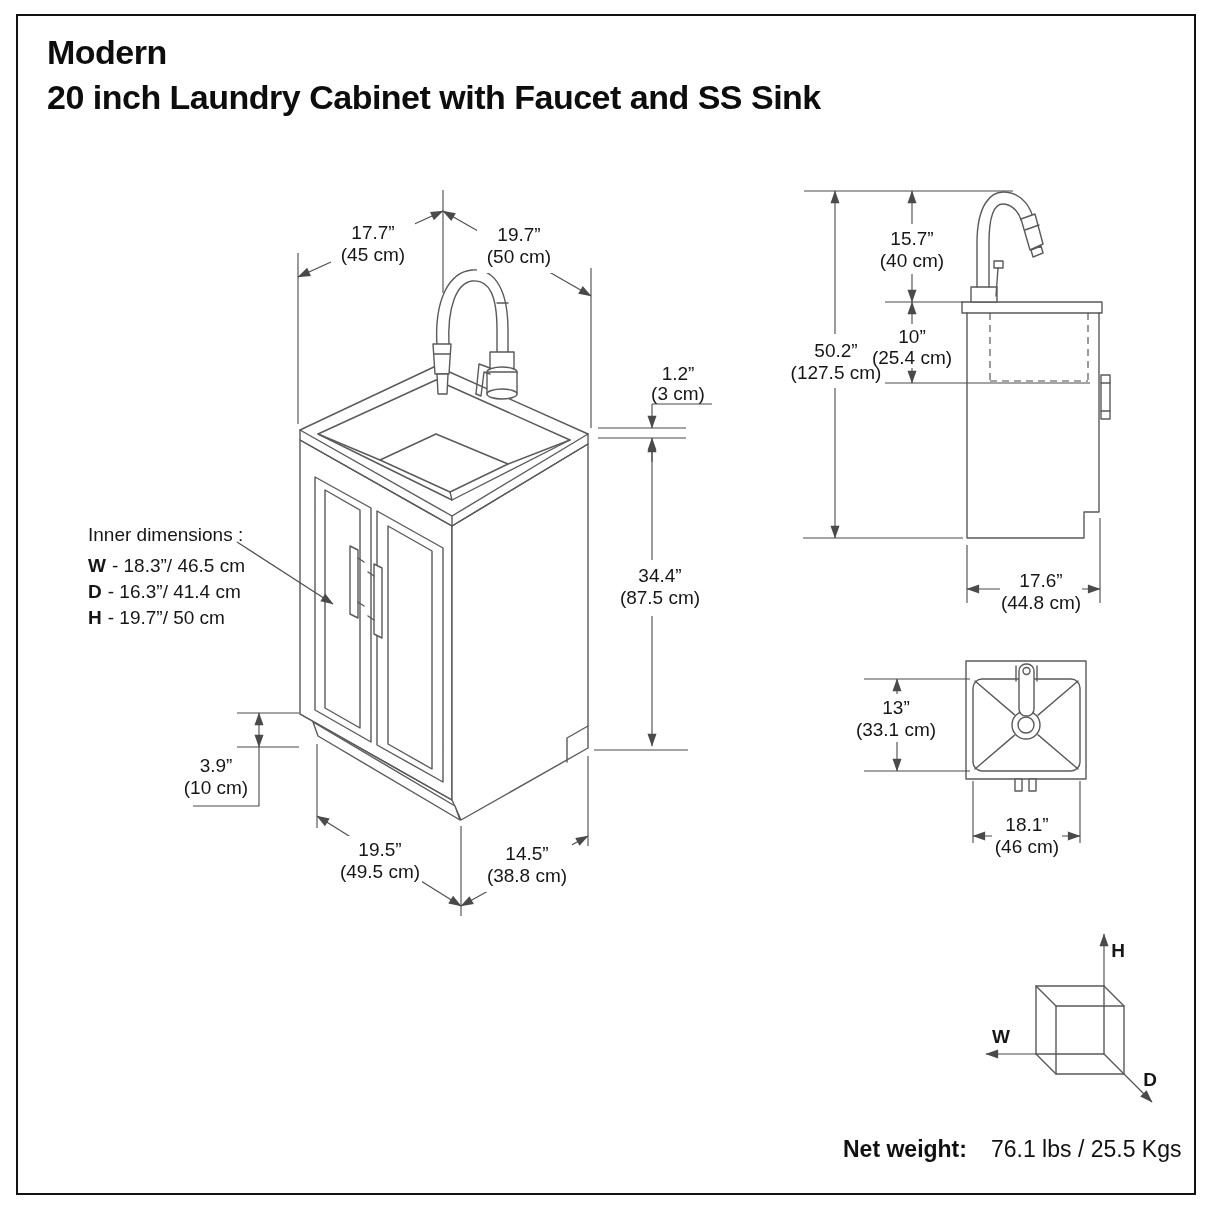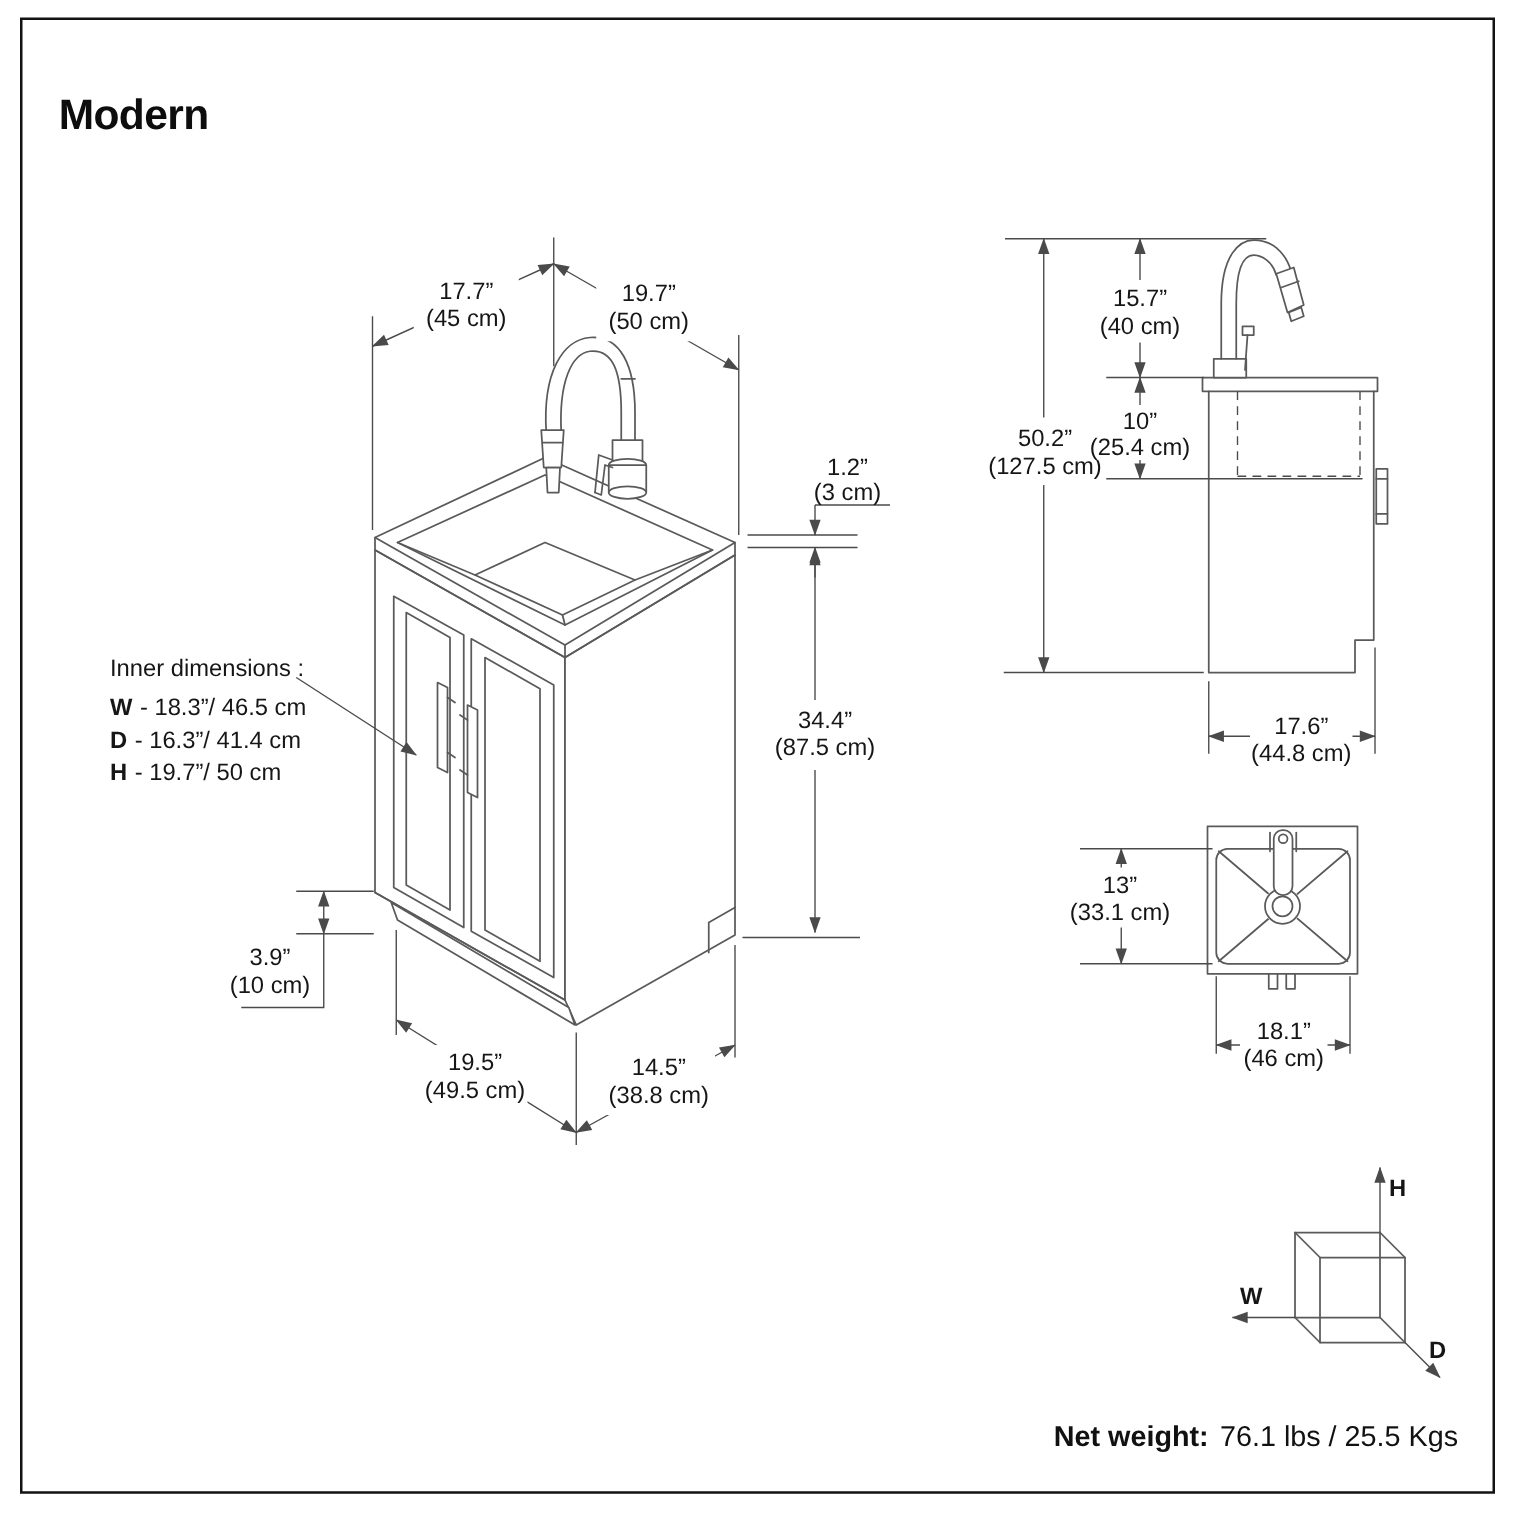"Modern" .title-block { margin-top: 40px -> none }
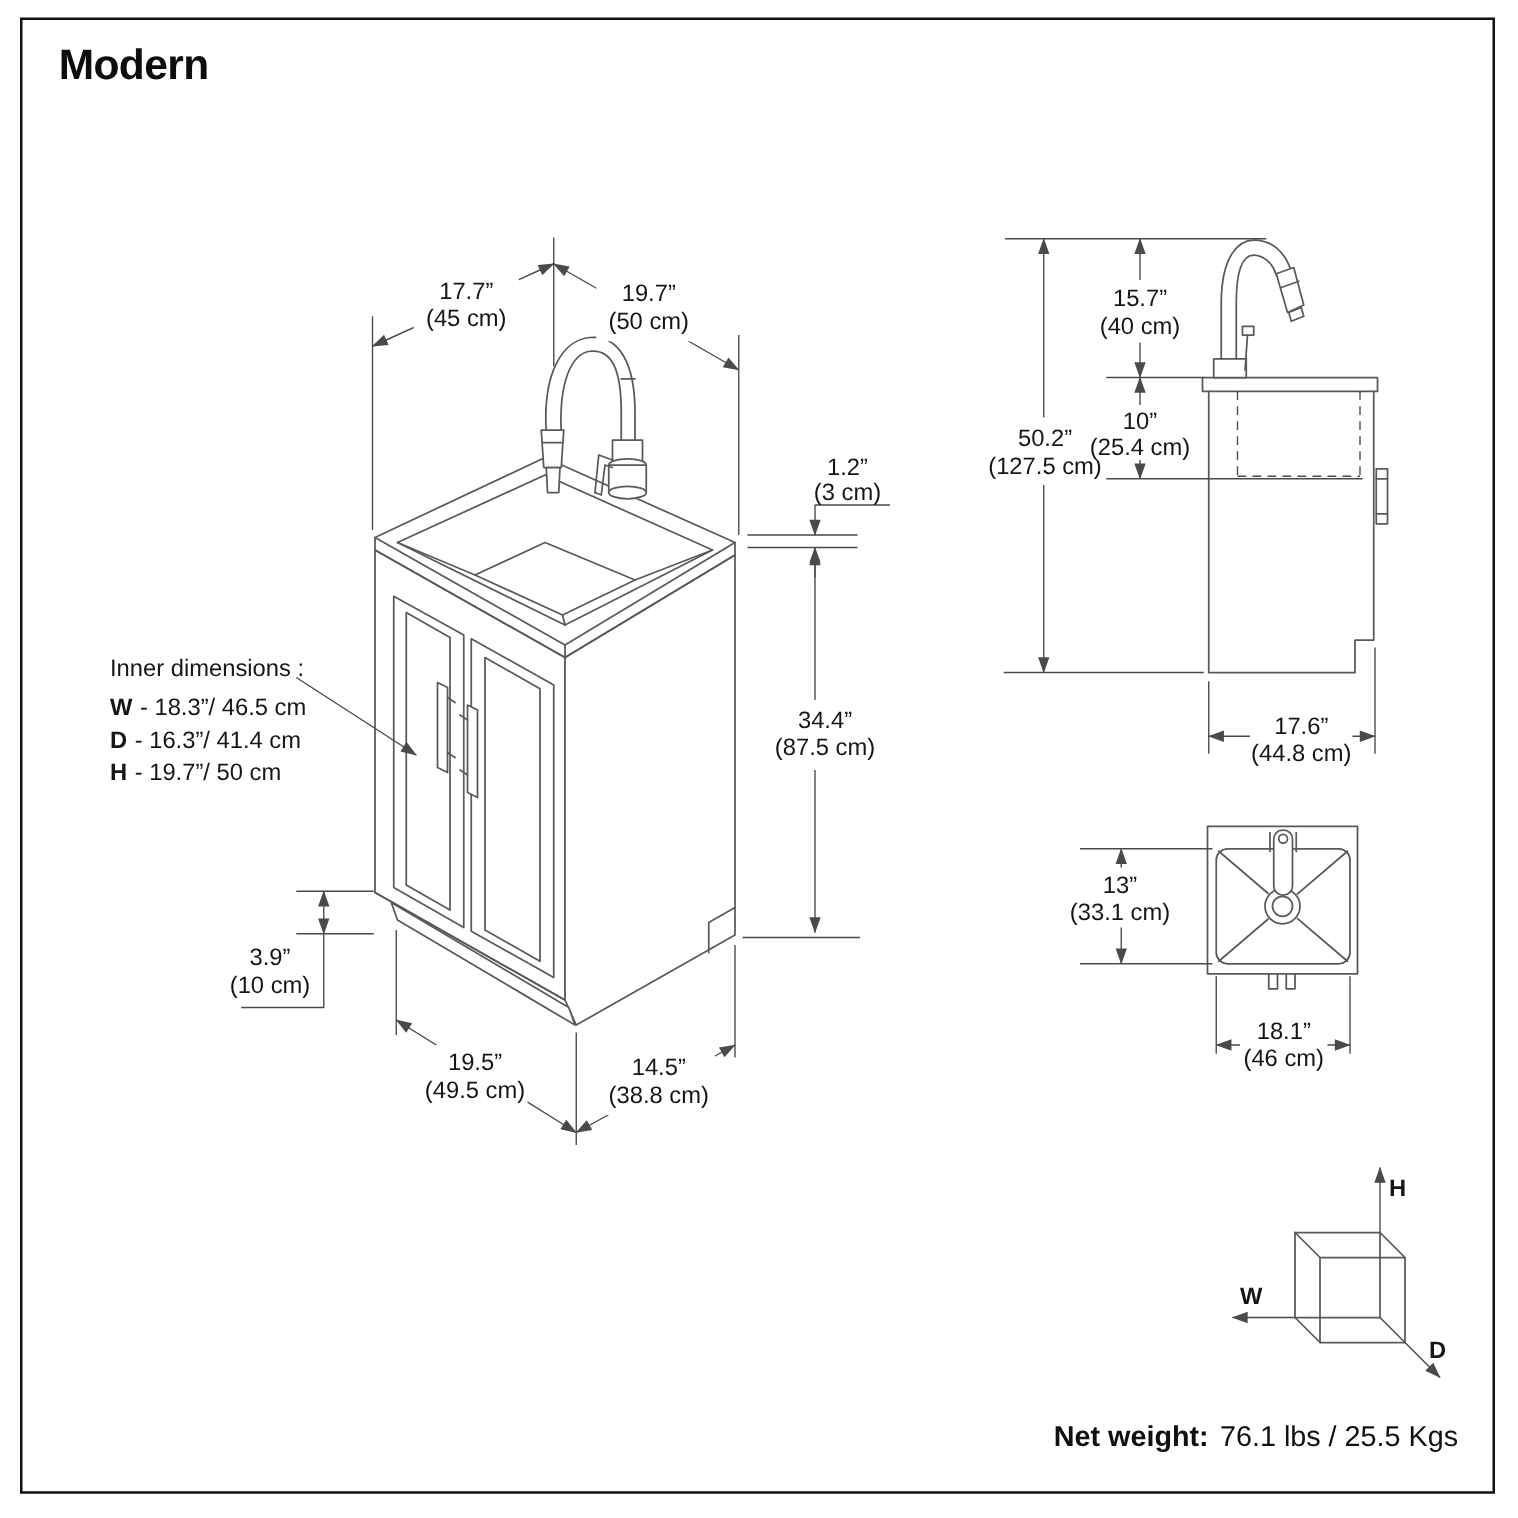"20 inch Laundry Cabinet with" div { html: none -> <div>20 inch Laundry Cabinet with Faucet and SS Sink</div> }
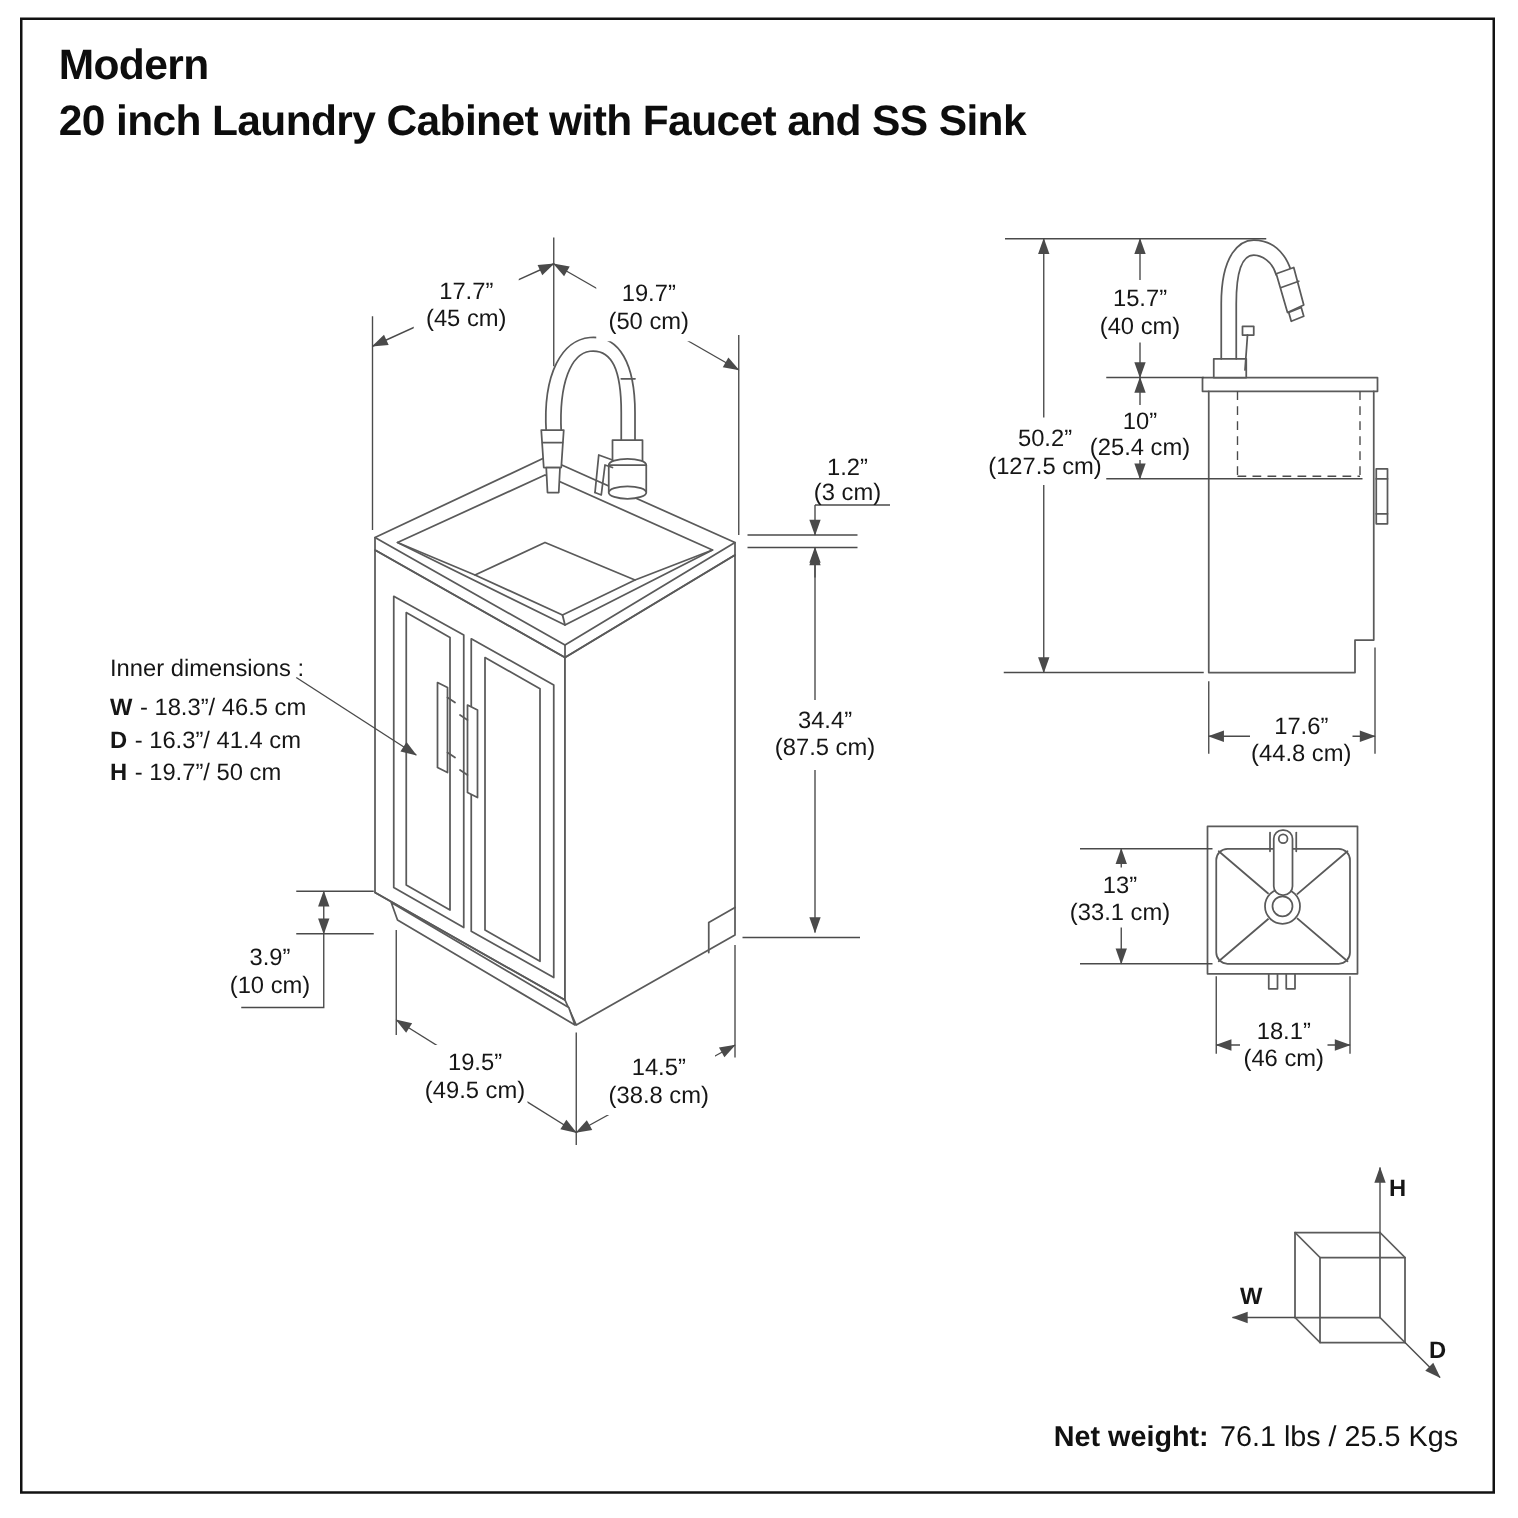"Net weight:" .footer-note .b { margin-right: 9px -> 24px }
